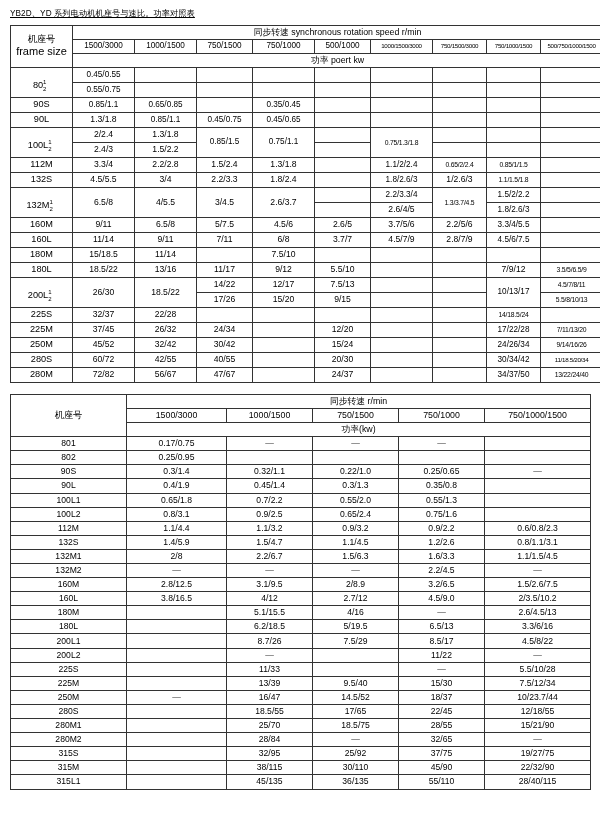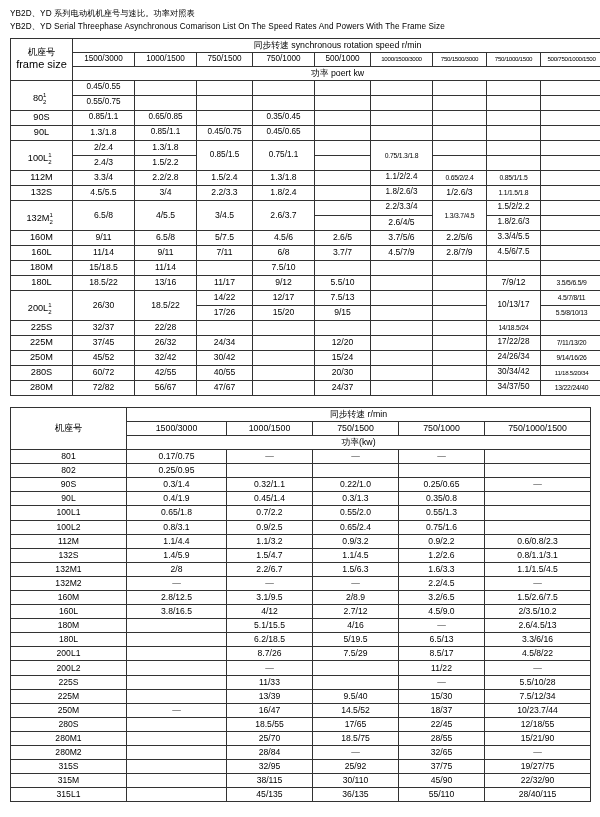"YB2D、YD 系列电动机机座号与速比。功率对照表" .cap { text-decoration: none -> underline }
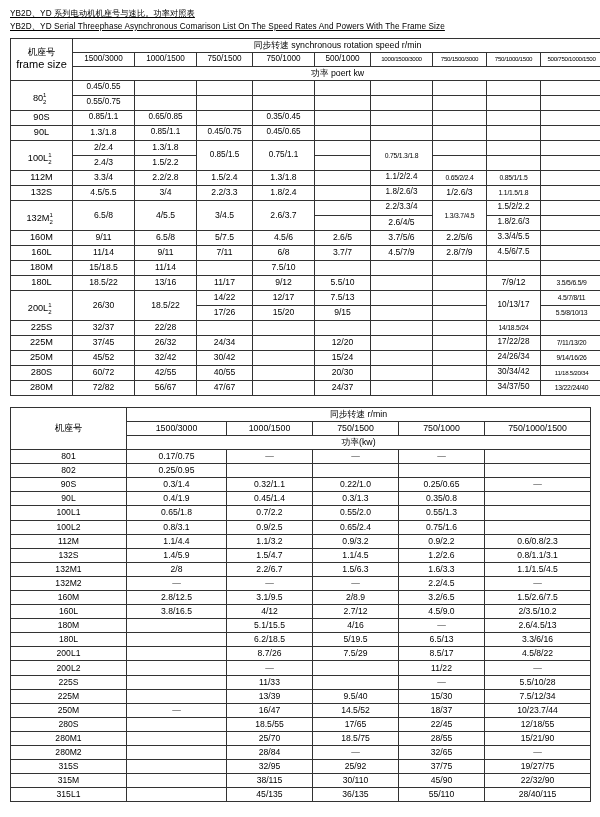"YB2D、YD Serial Threephase Asynchronous" div.cap { html: <div>YB2D、YD Serial Threephase Asynchronous Comarison List On The Speed Rates And Powers With The Frame Size</div> -> none }
